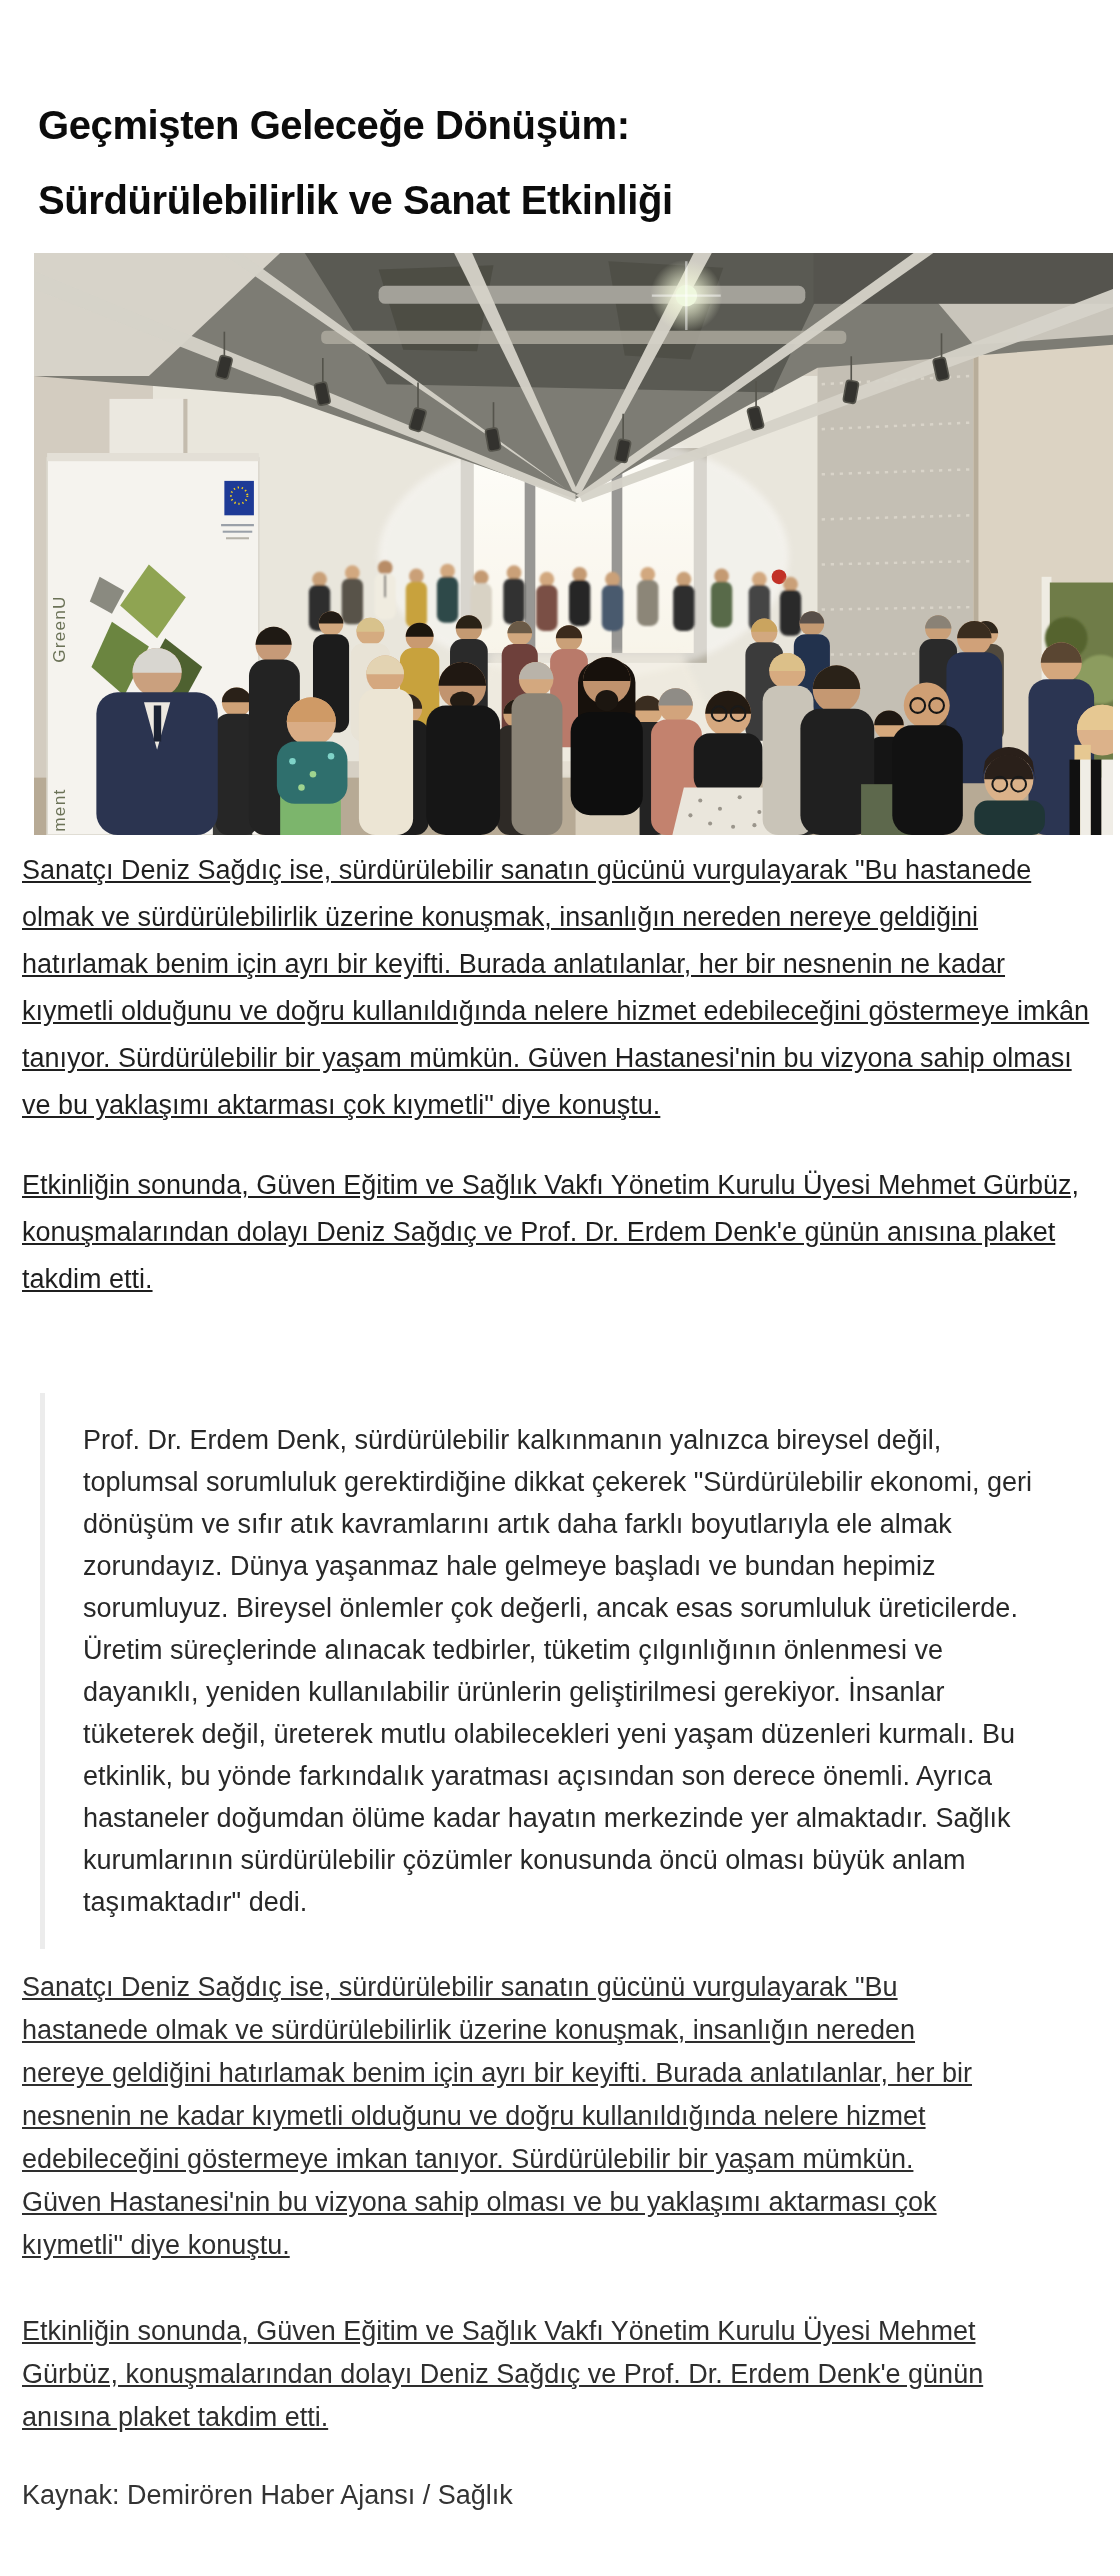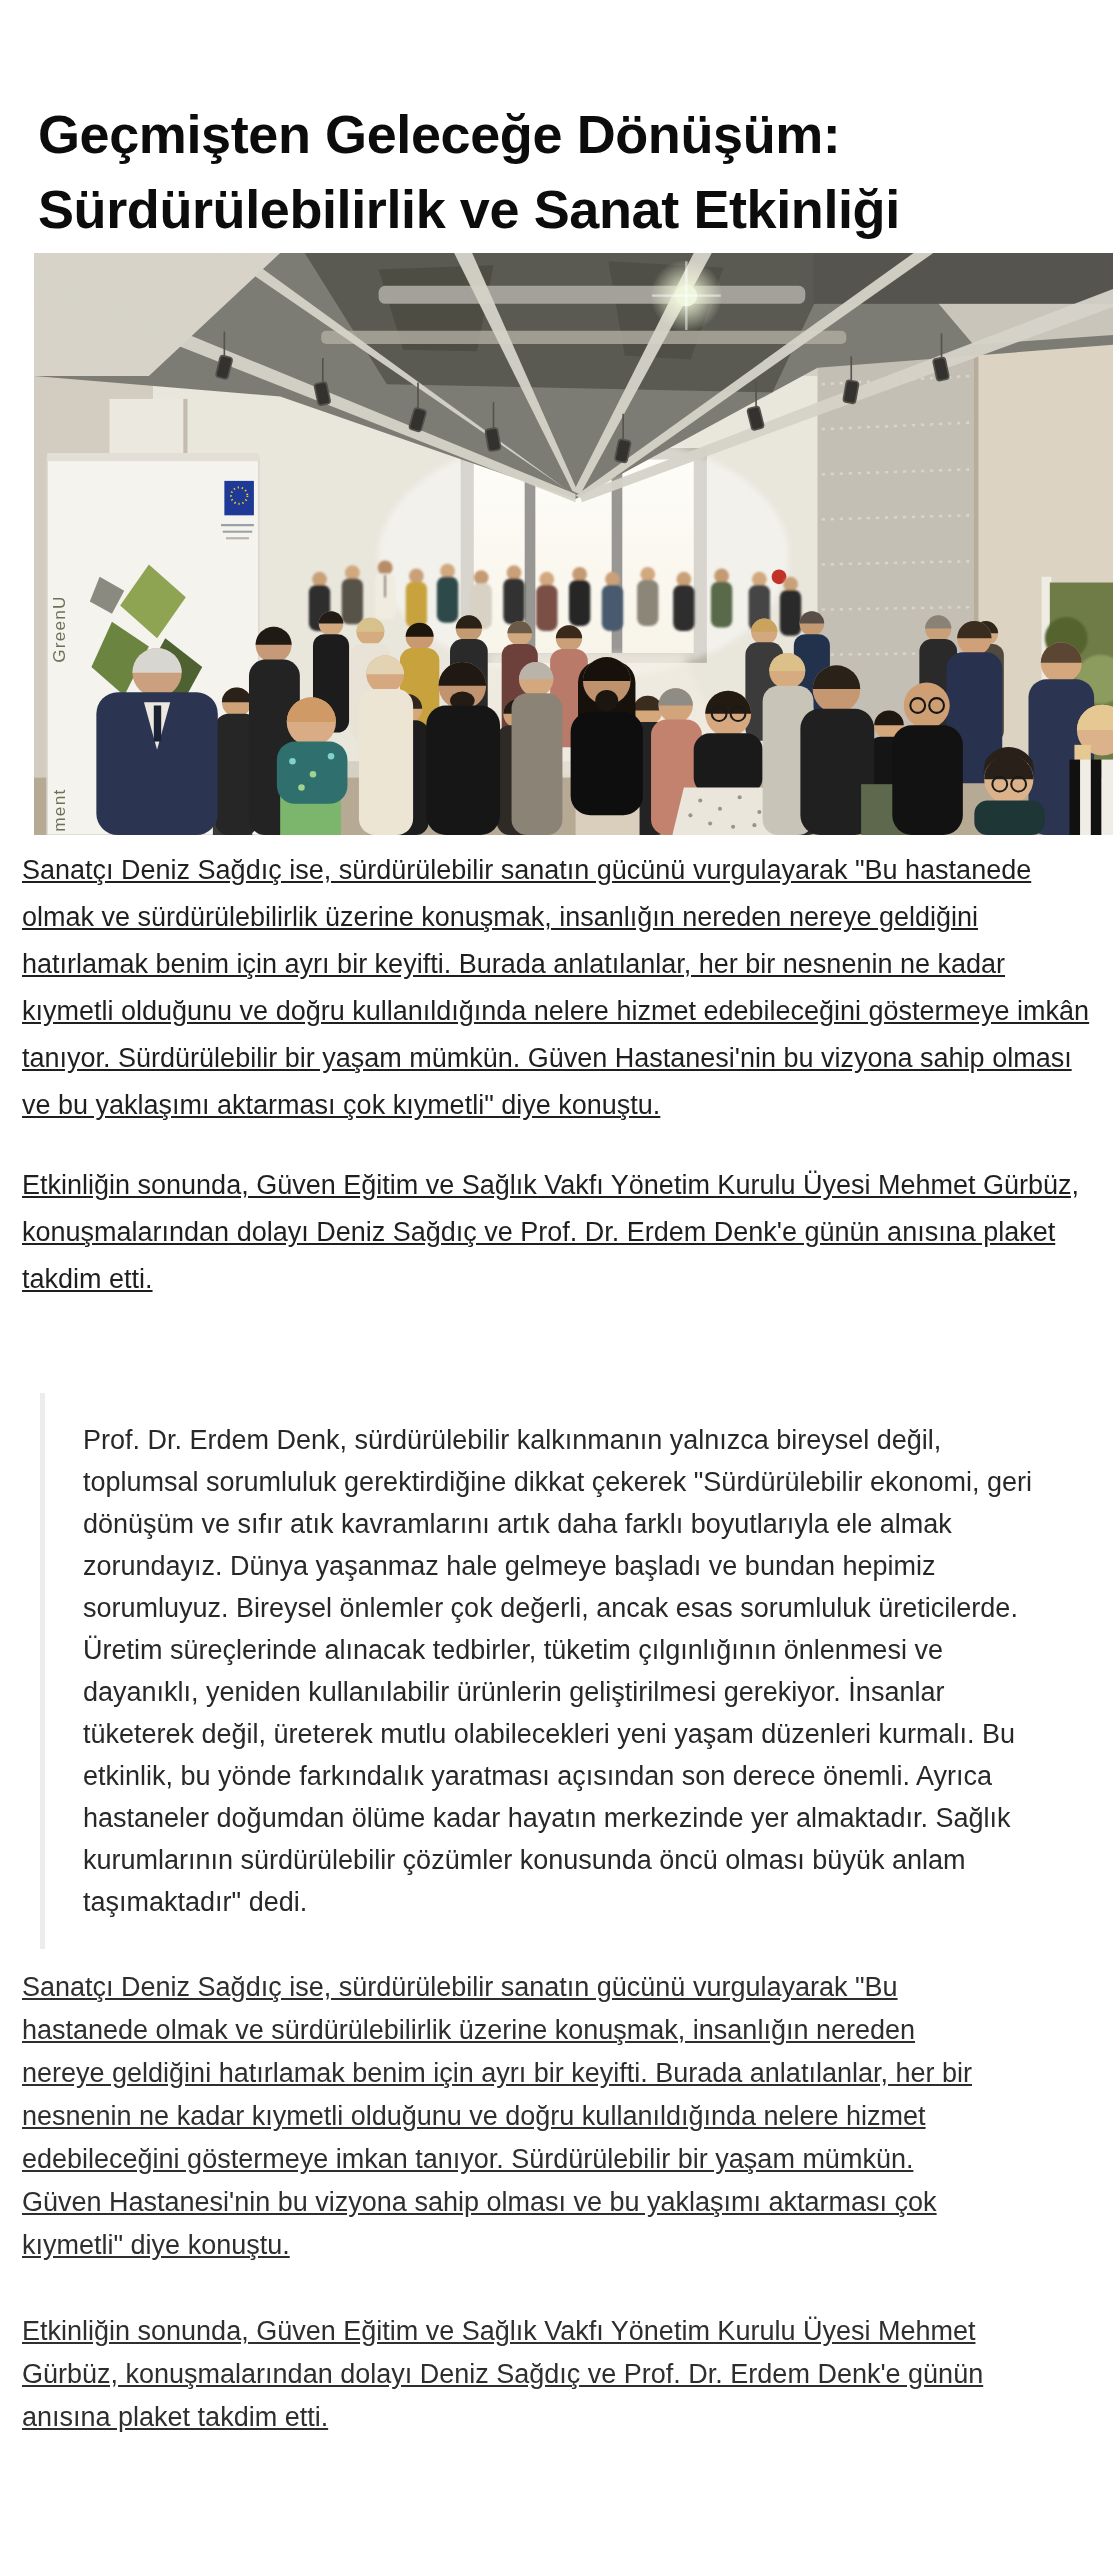"Geçmişten Geleceğe Dönüşüm:" .title { font-size: 54px -> 40px }
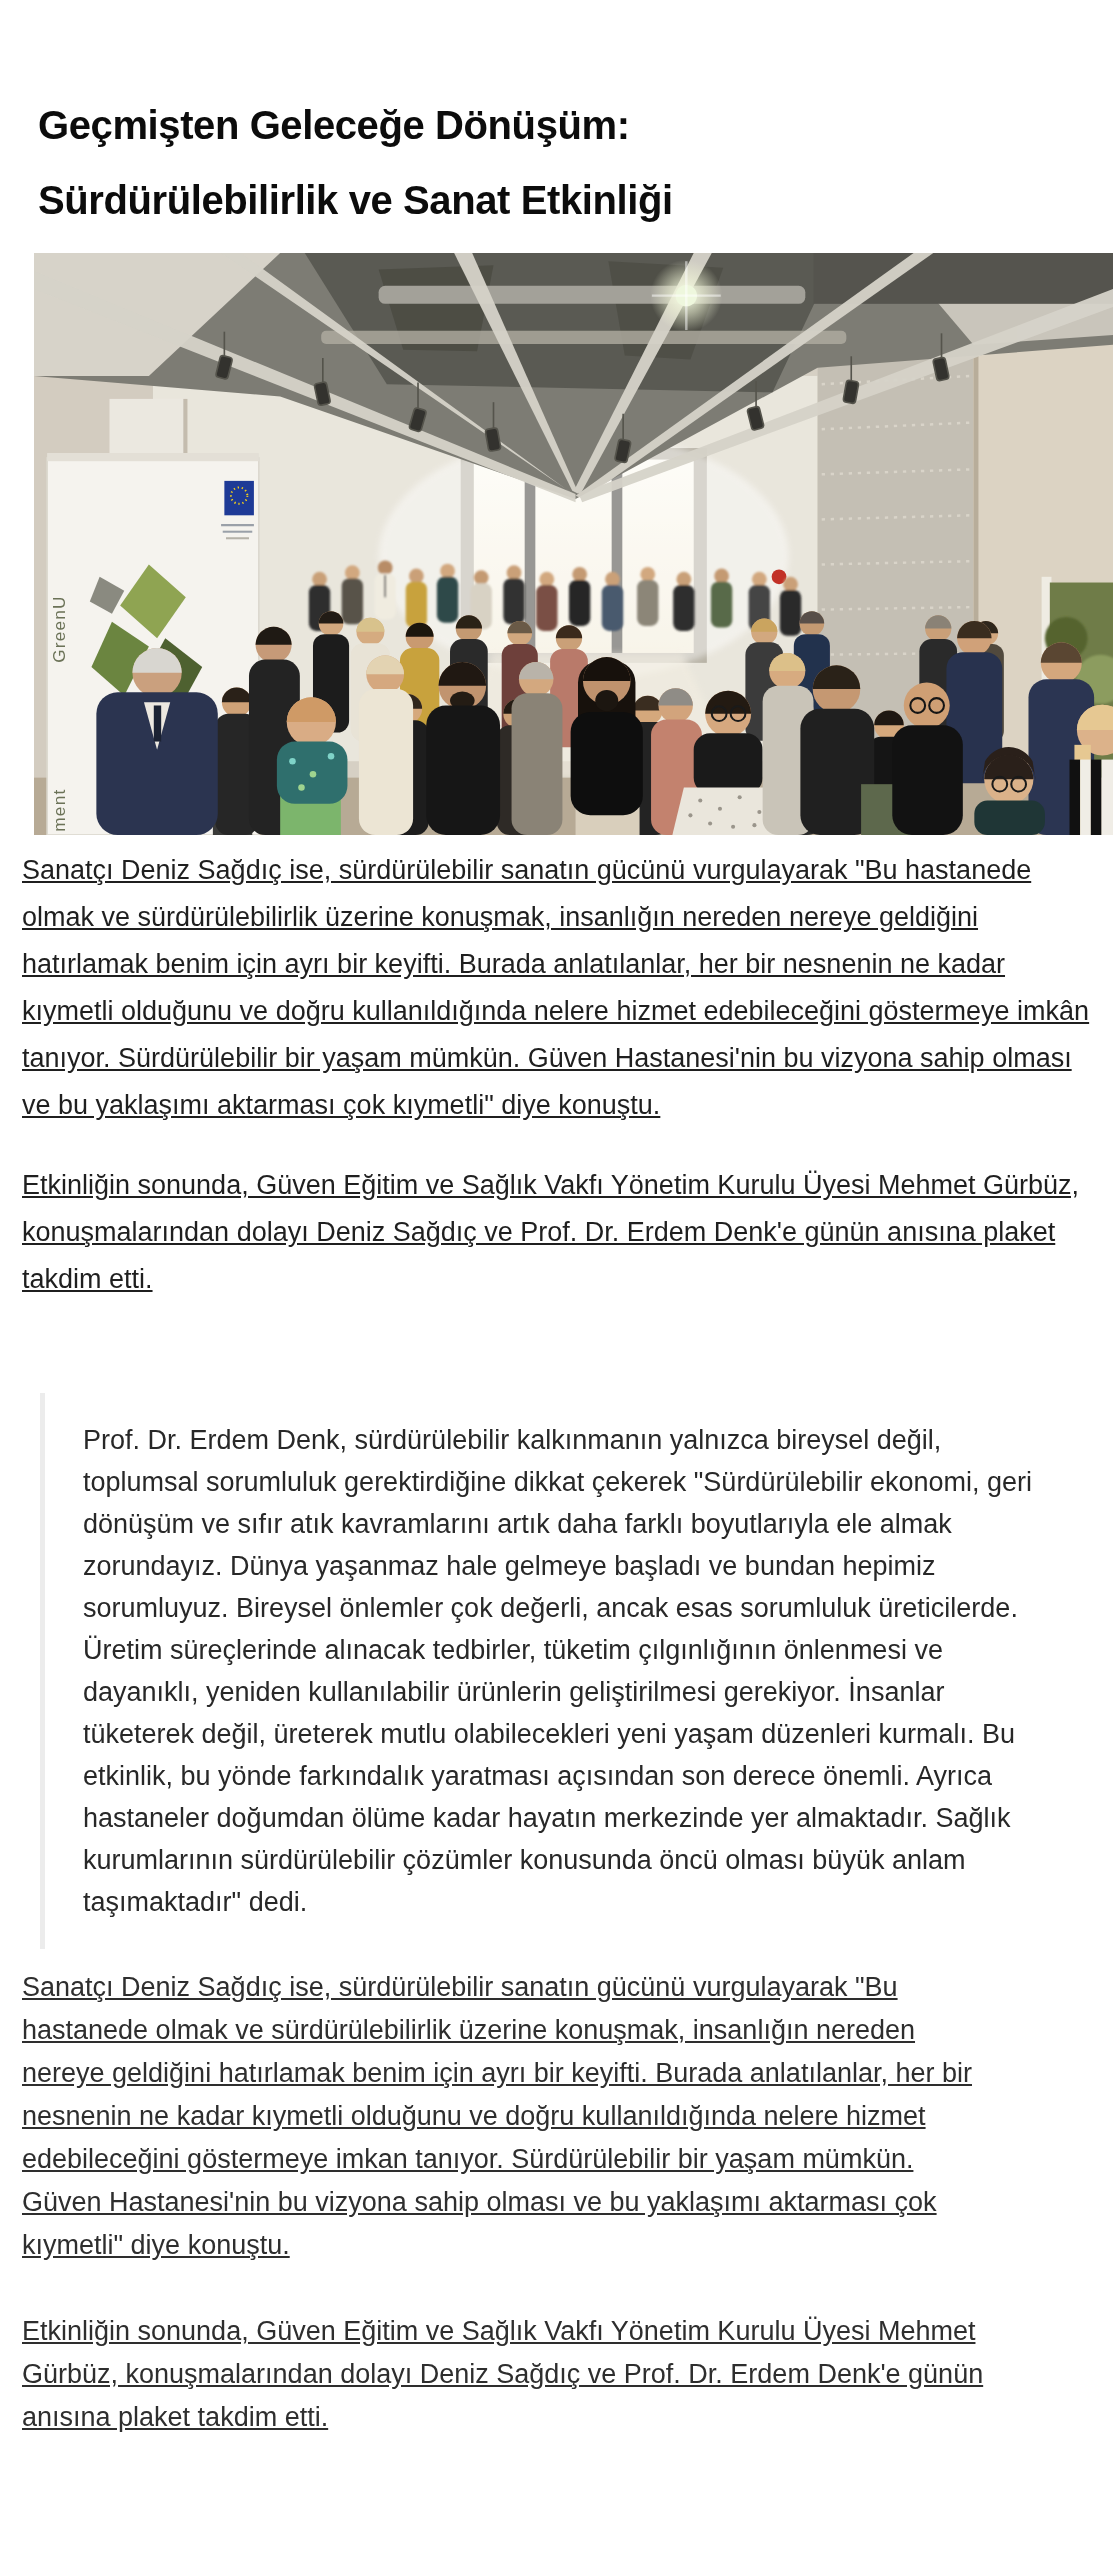"Kaynak: Demirören Haber Ajansı /" div.source { html: none -> <div>Kaynak: Demirören Haber Ajansı / Sağlık</div> }
